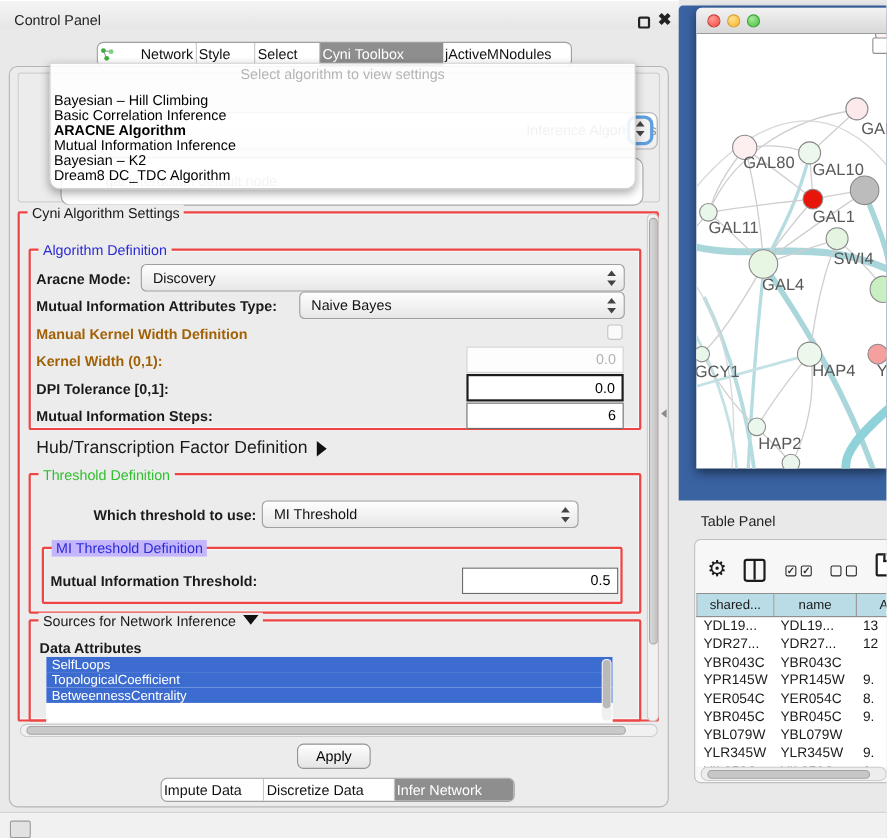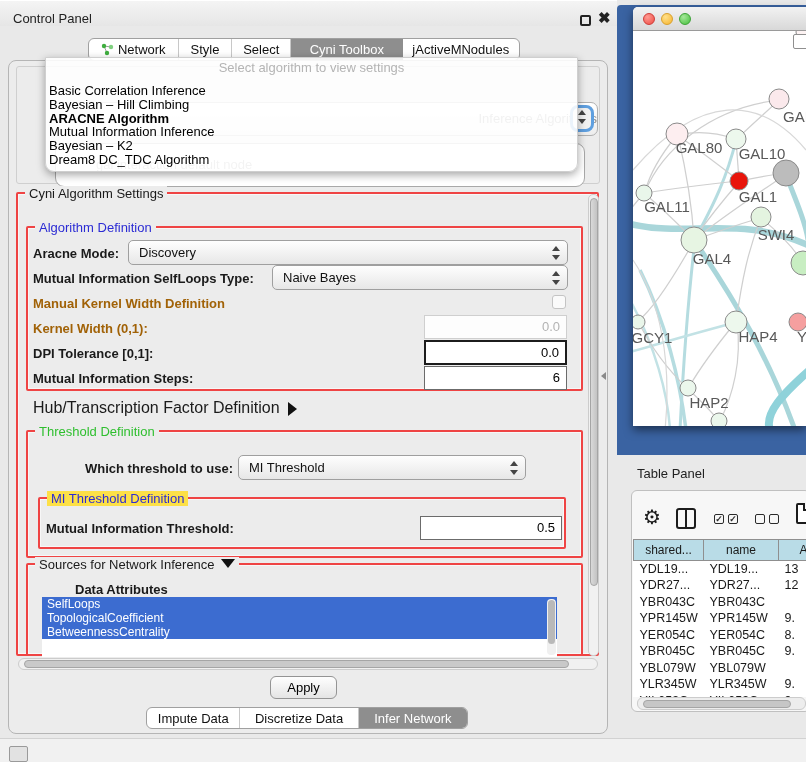"Network" .tabstrip .seg { justify-content: center -> space-between }
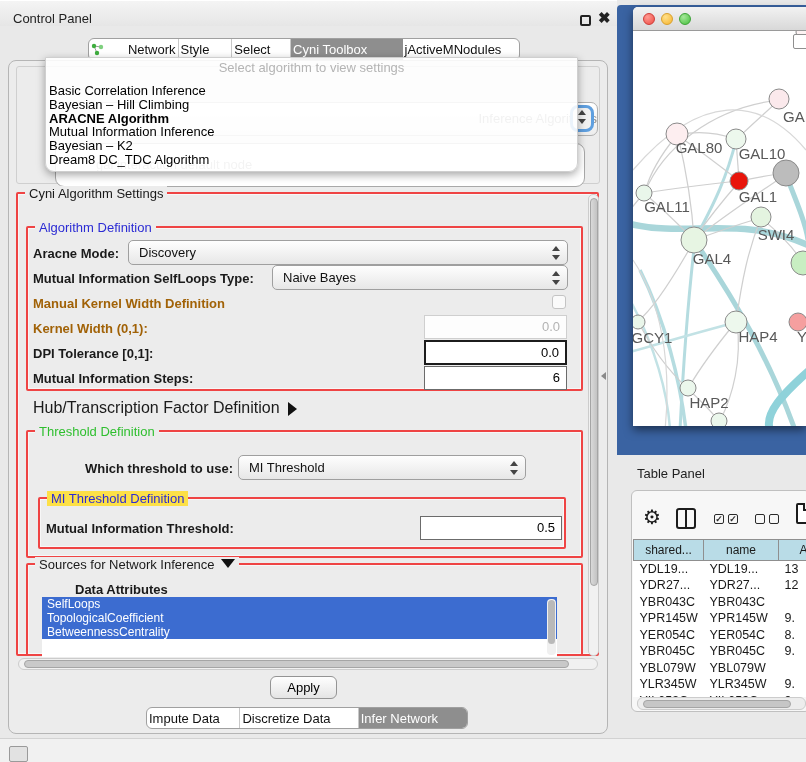"Basic Correlation Inference" div.it { order: before "Bayesian – Hill Climbing" -> after "Bayesian – Hill Climbing" }
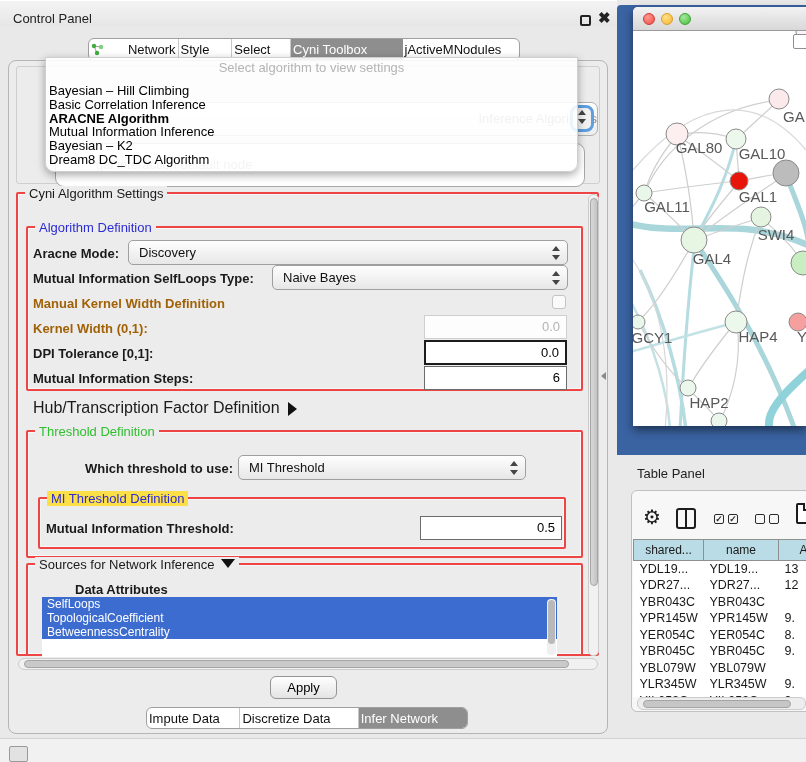"Mutual Information SelfLoops Type:" div.abs { text: SelfLoops -> Attributes }
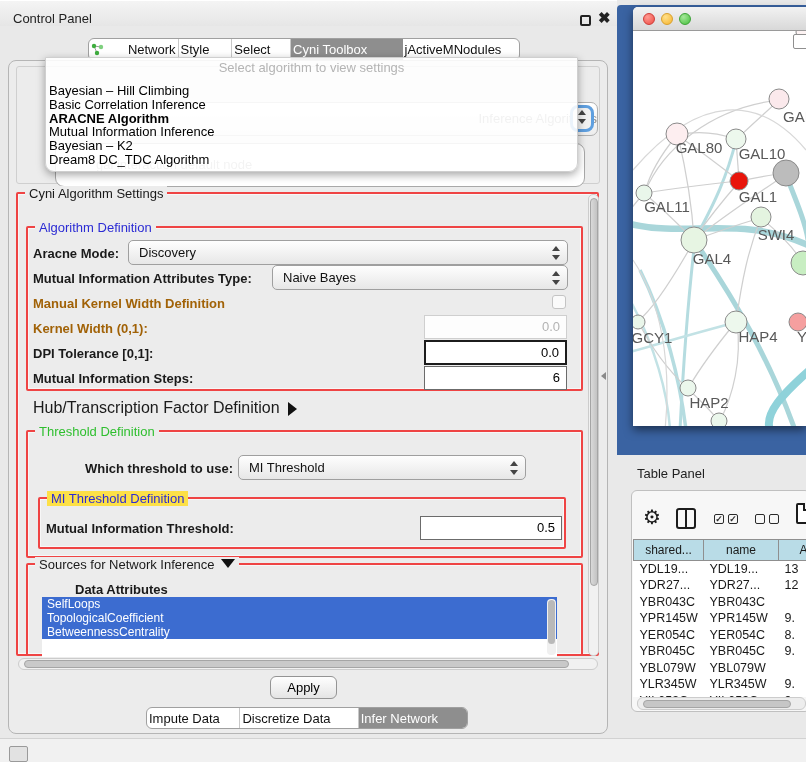"MI Threshold Definition" span.gtitle { background: #fde047 -> #c4b5fd }
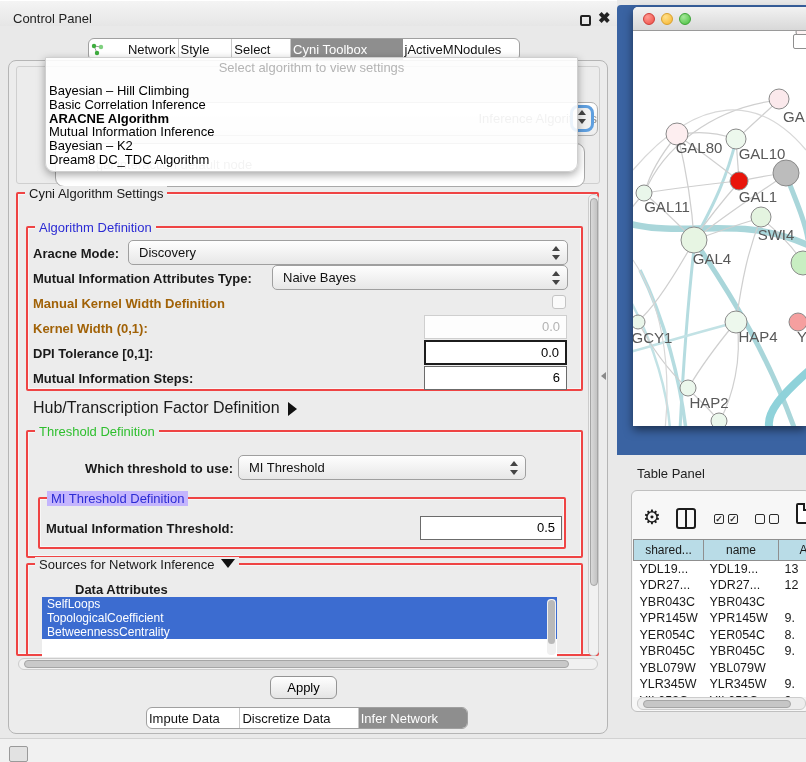"Data Attributes" div.abs { margin-left: 39px -> none }
